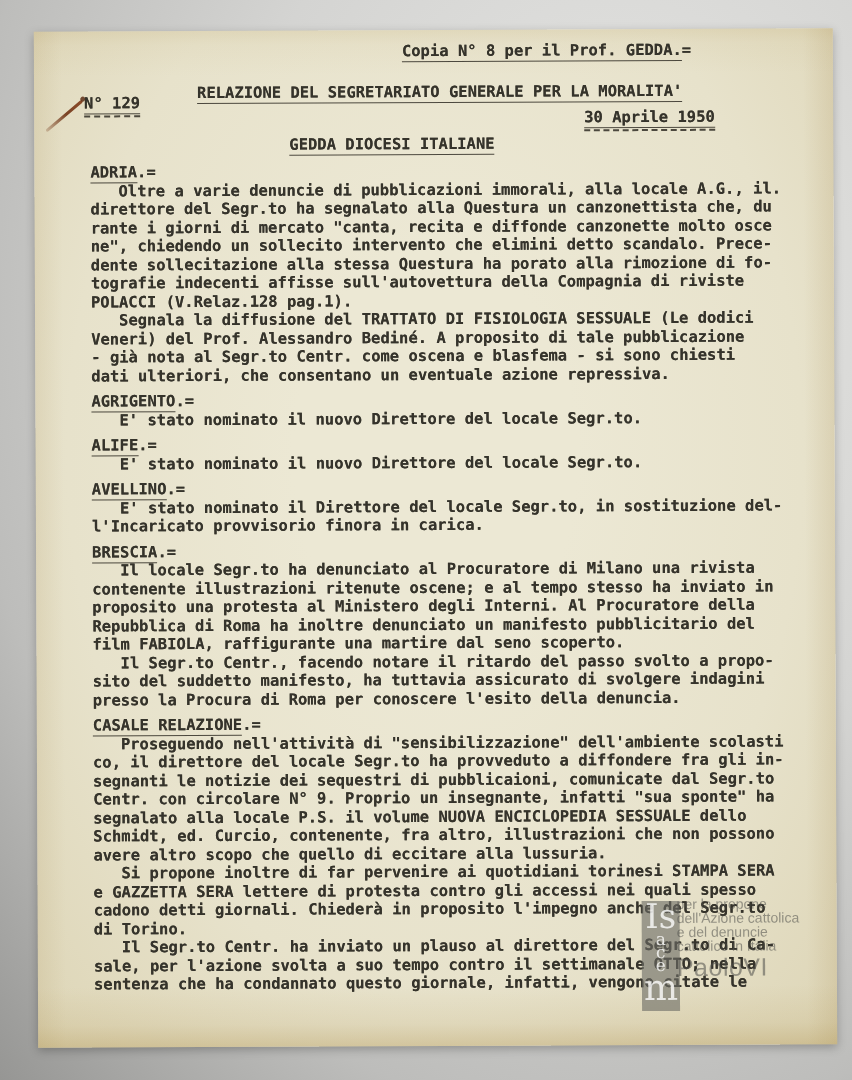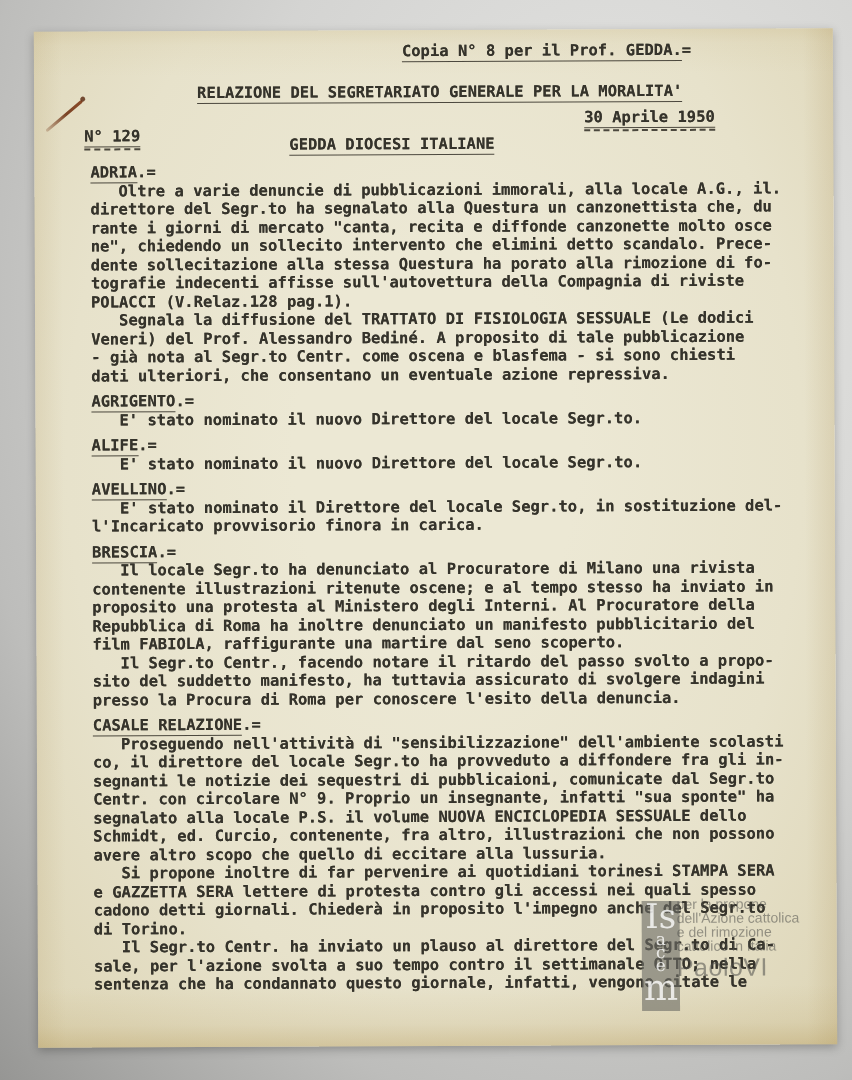"N° 129" #report-number { top: 96px -> 63px }
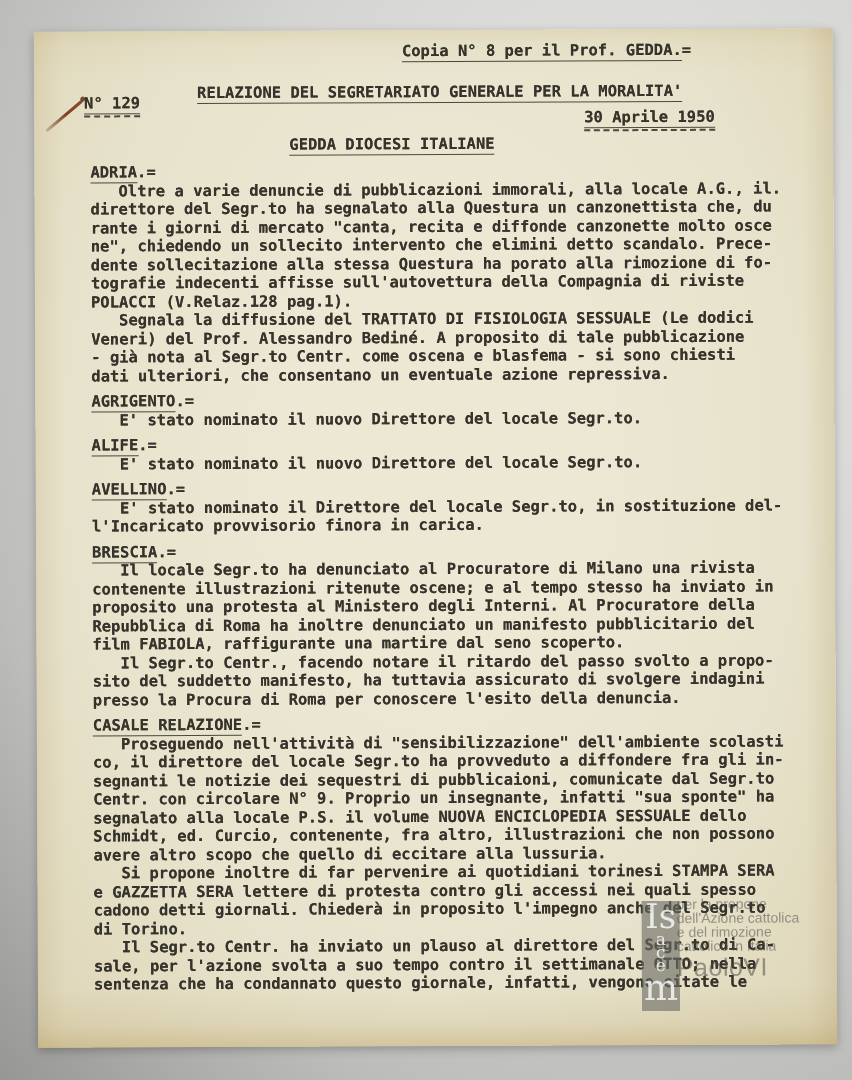"e del rimozione" div.wm-small { text: rimozione -> denuncie }
